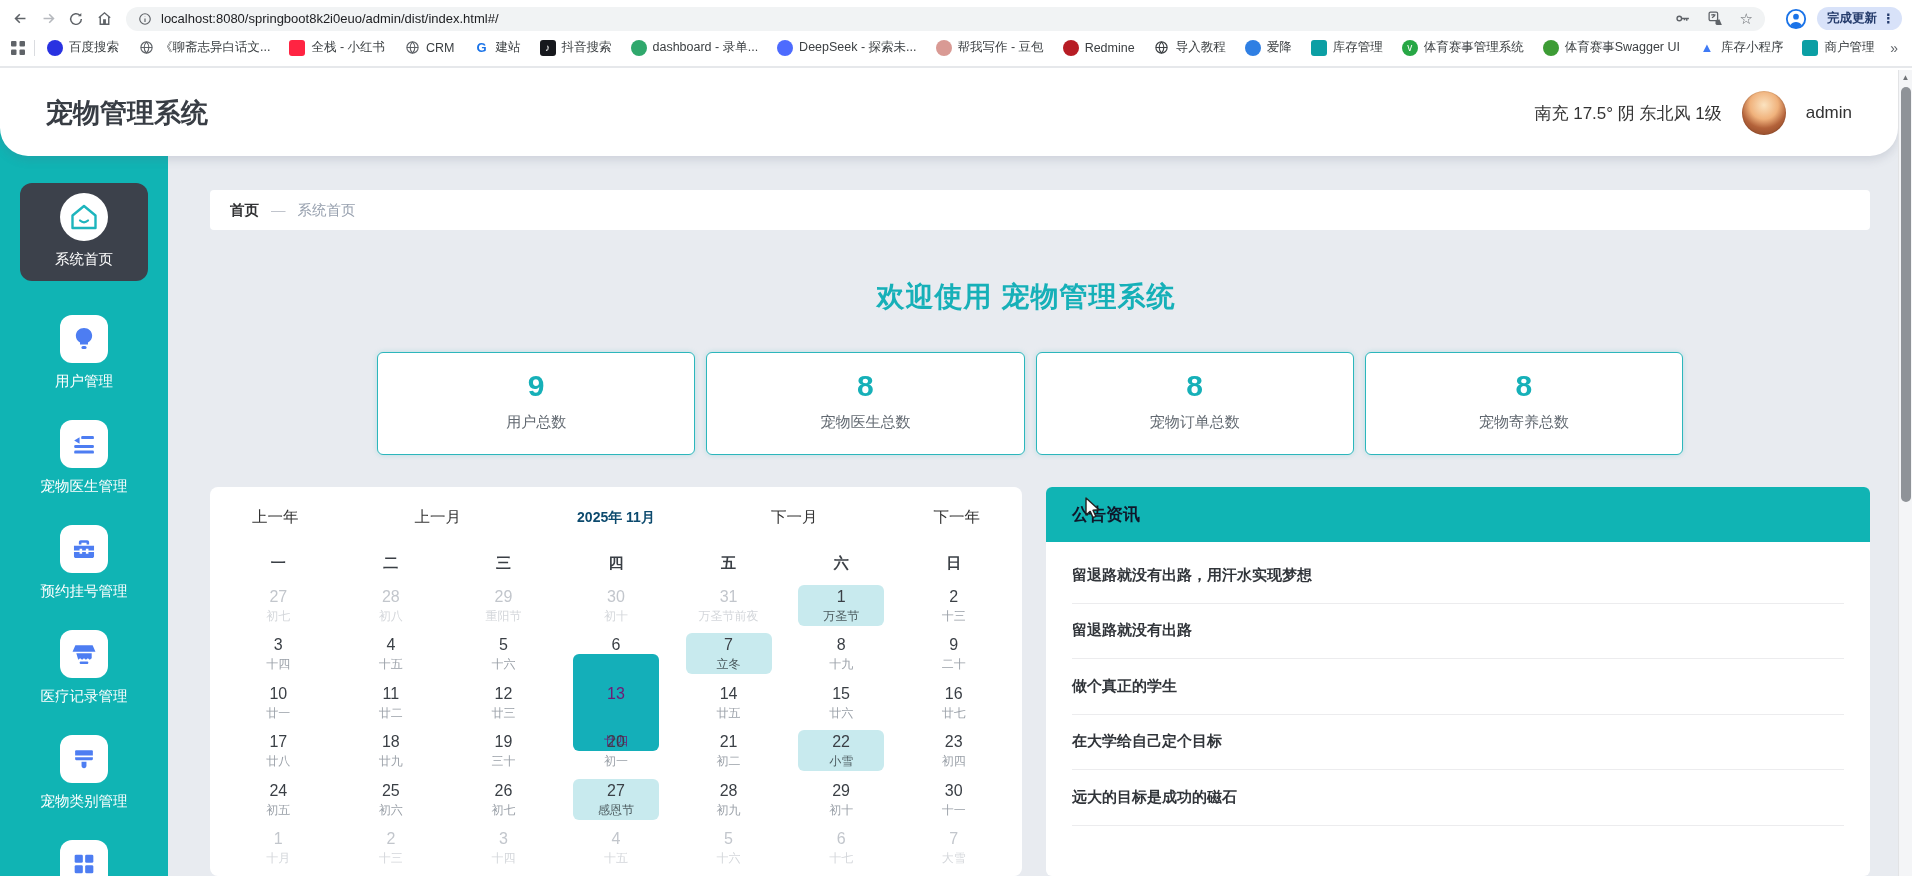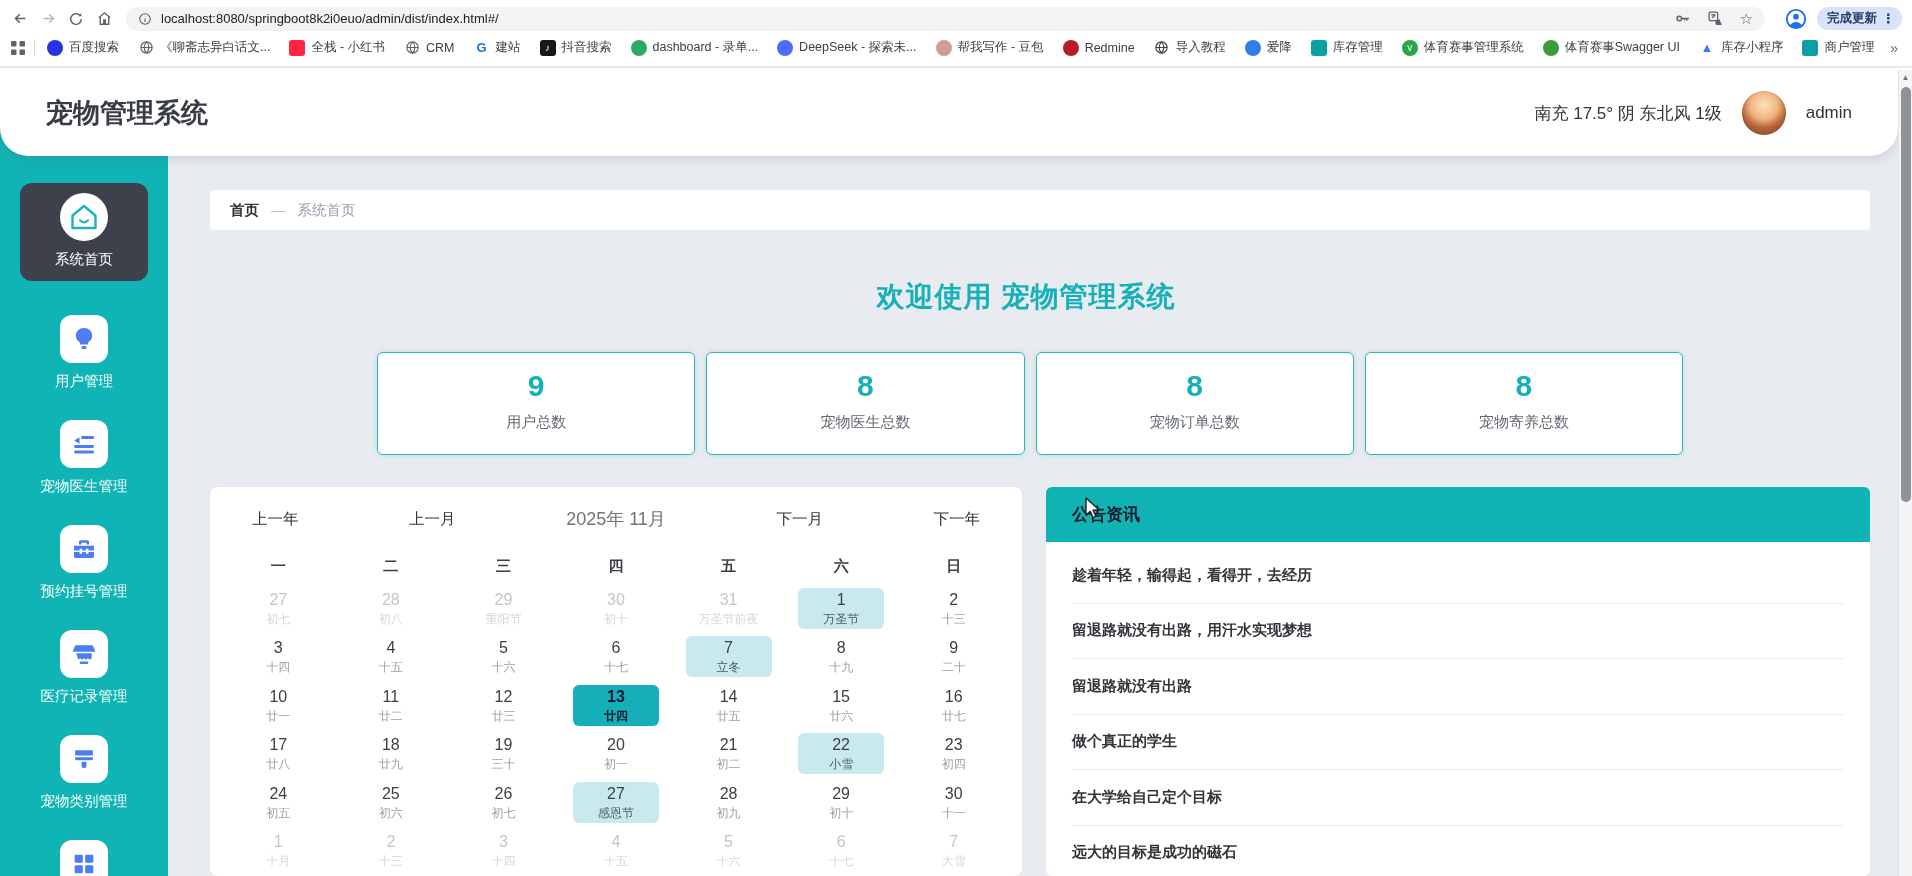"2025年 11月" .cal-title { color: #737373 -> #0c4a6e; font-size: 18px -> 14px; font-weight: 400 -> 700 }
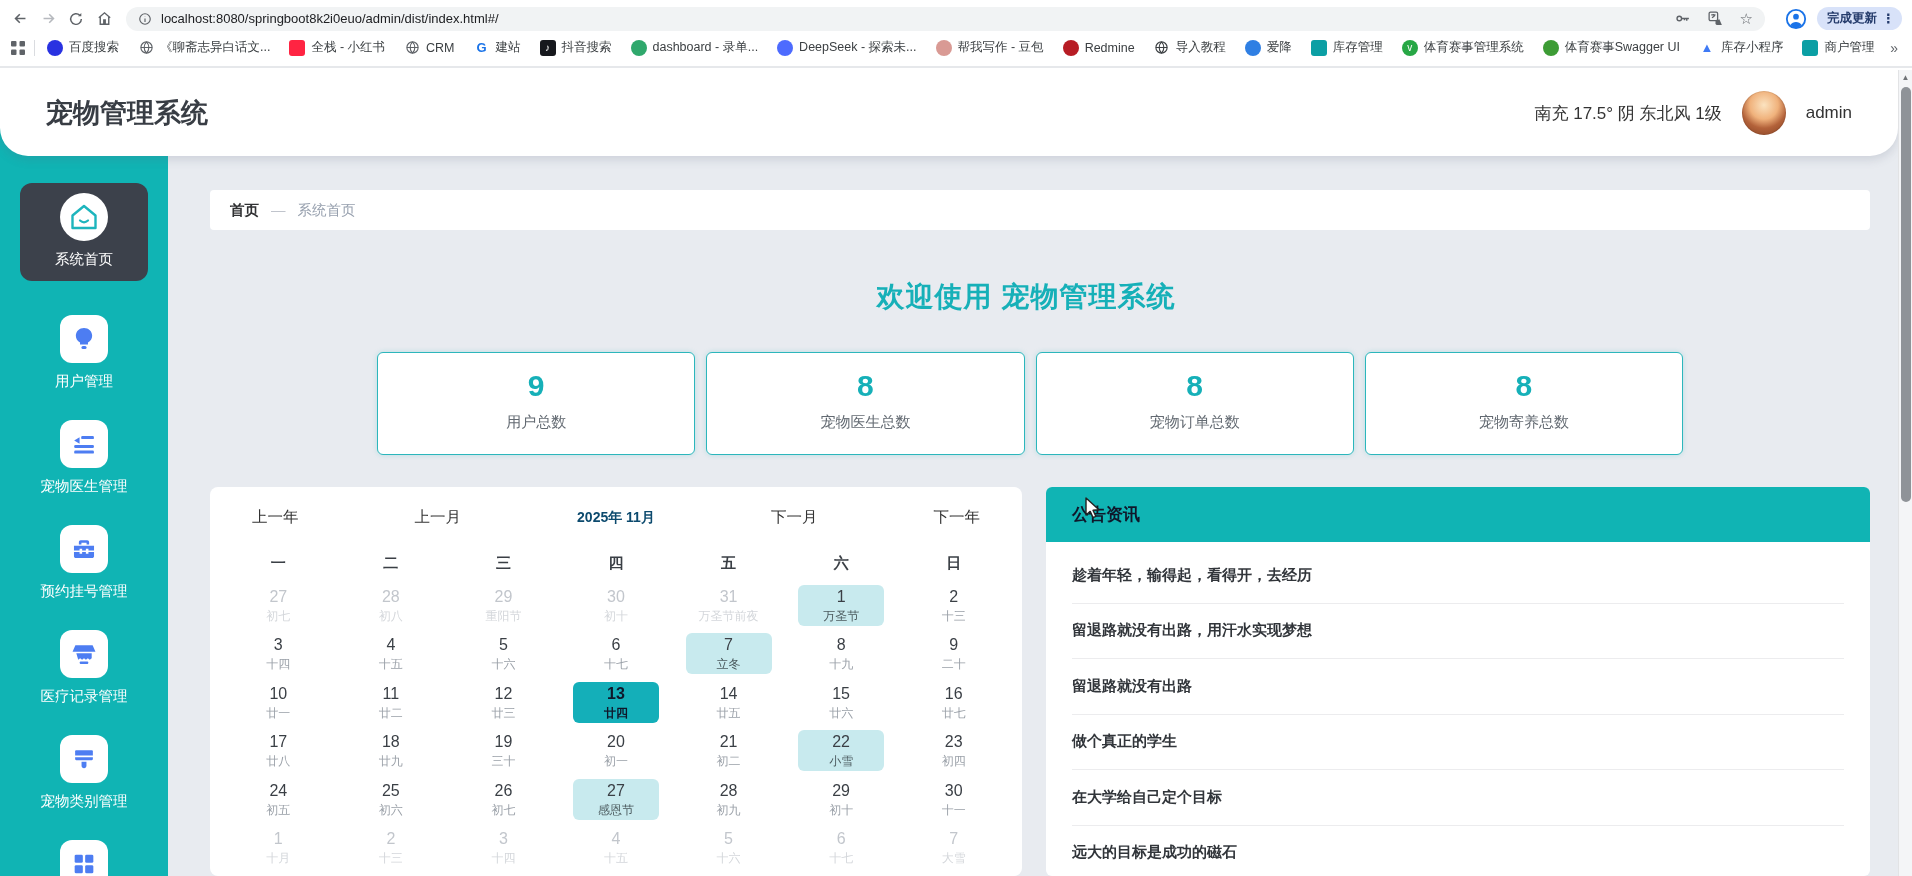"趁着年轻，输得起，看得开，去经历" li { html: <li>趁着年轻，输得起，看得开，去经历</li> -> none }
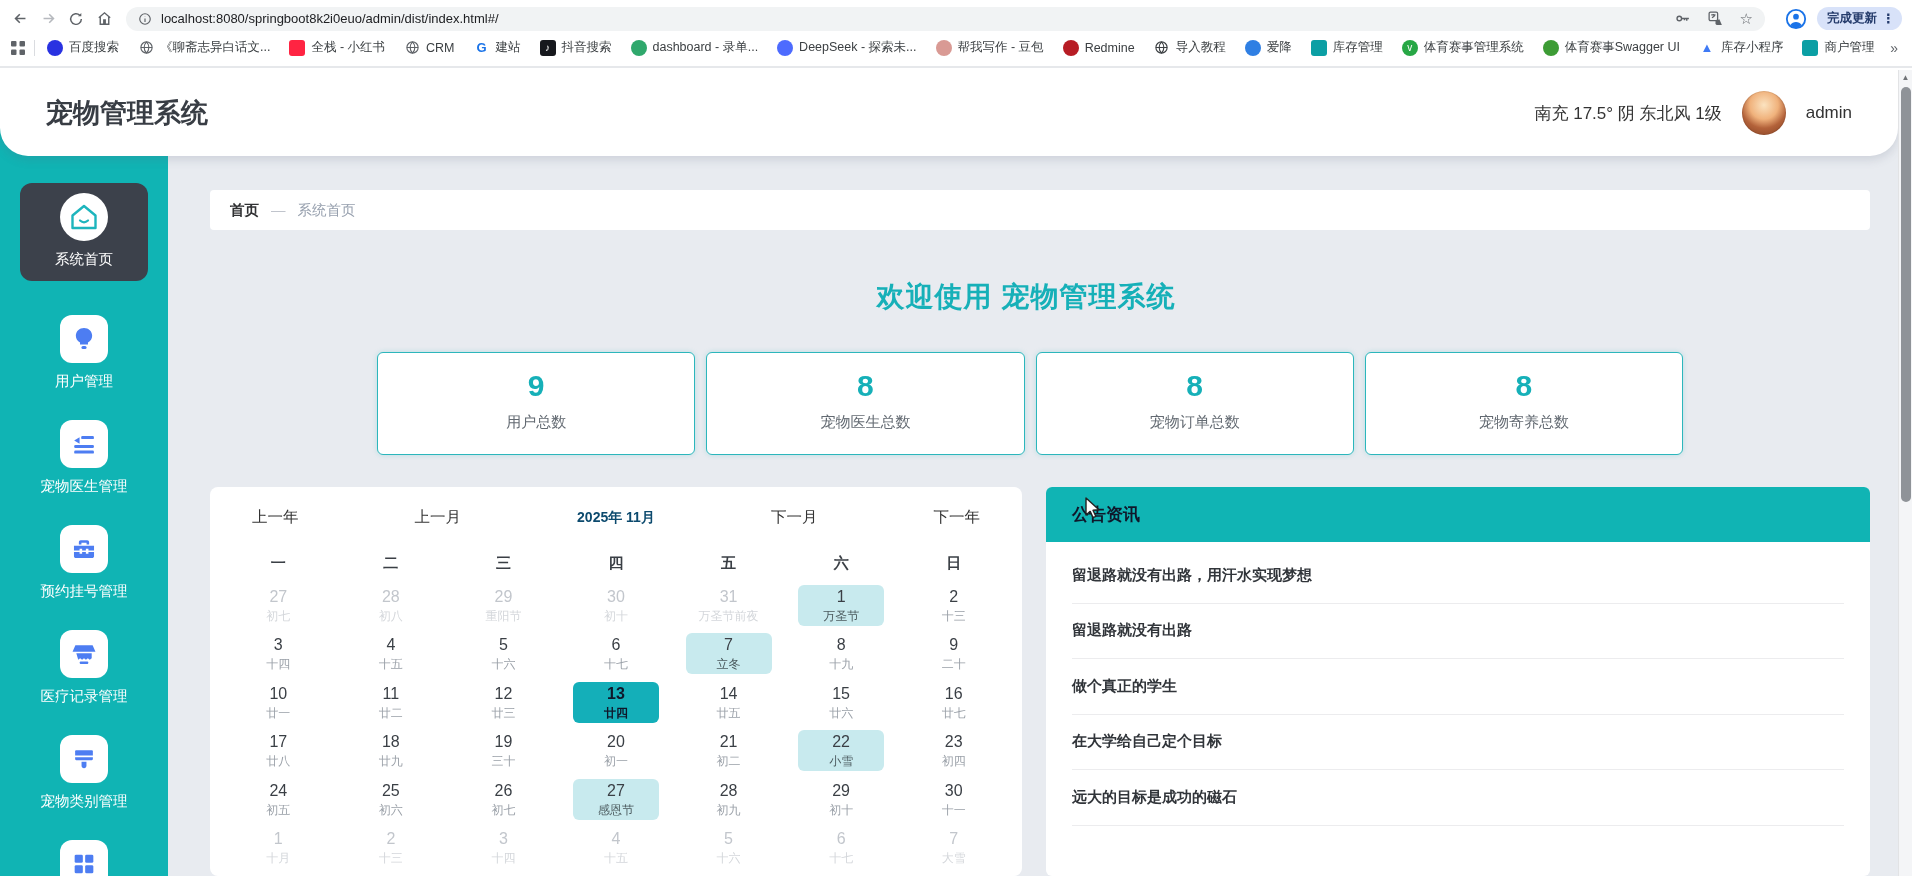"13" .day-cell.sel .day-num, .day-cell.sel .day-lunar { color: #0f172a -> #701a75; font-weight: bold -> normal; margin-top: none -> 28px }
